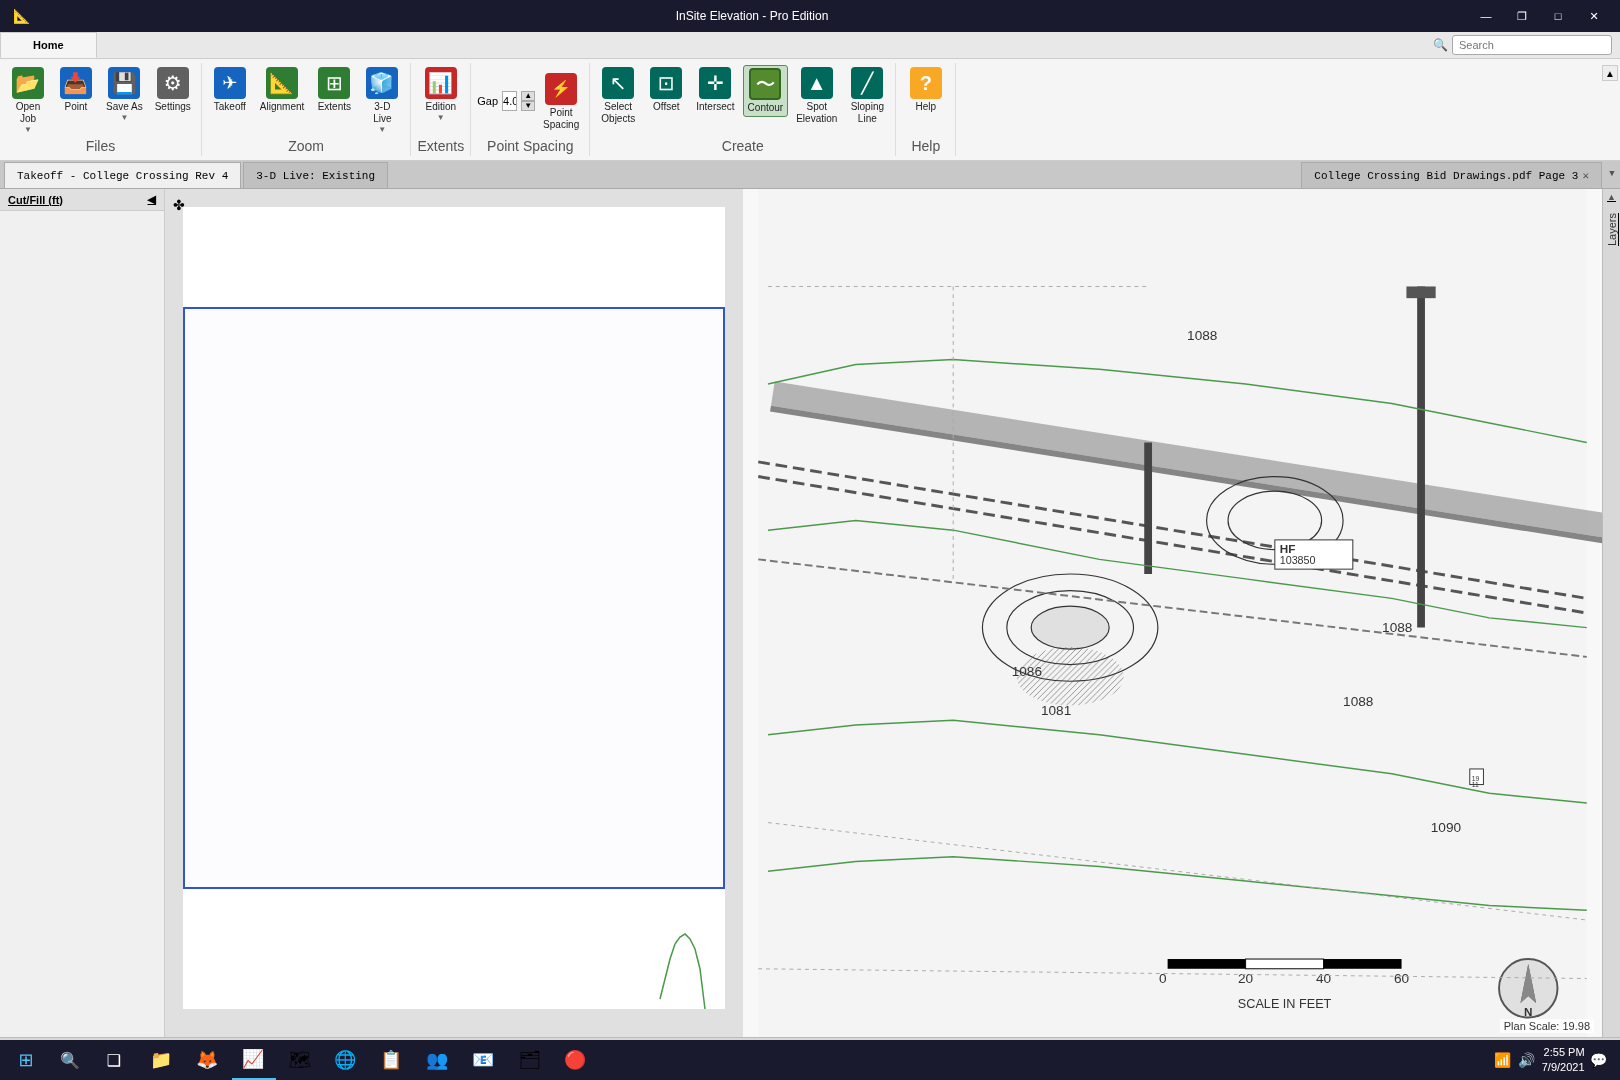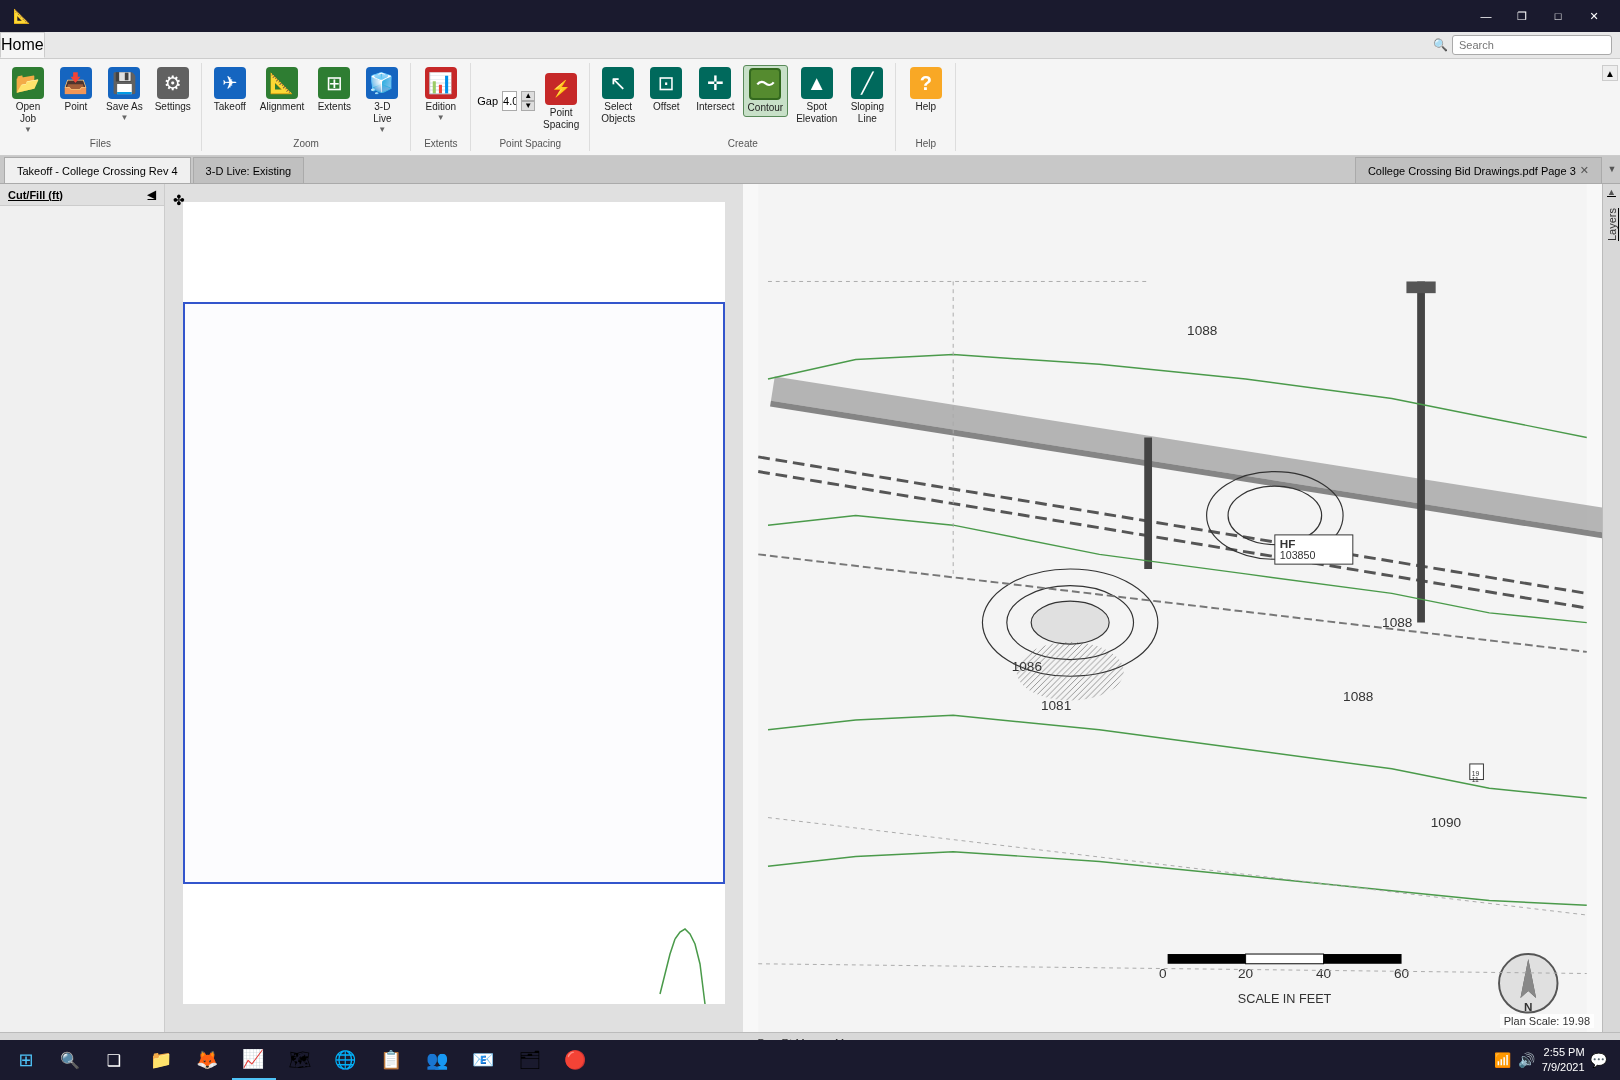"InSite Elevation - Pro Edition" div { html: none -> <div>InSite Elevation - Pro Edition</div> }
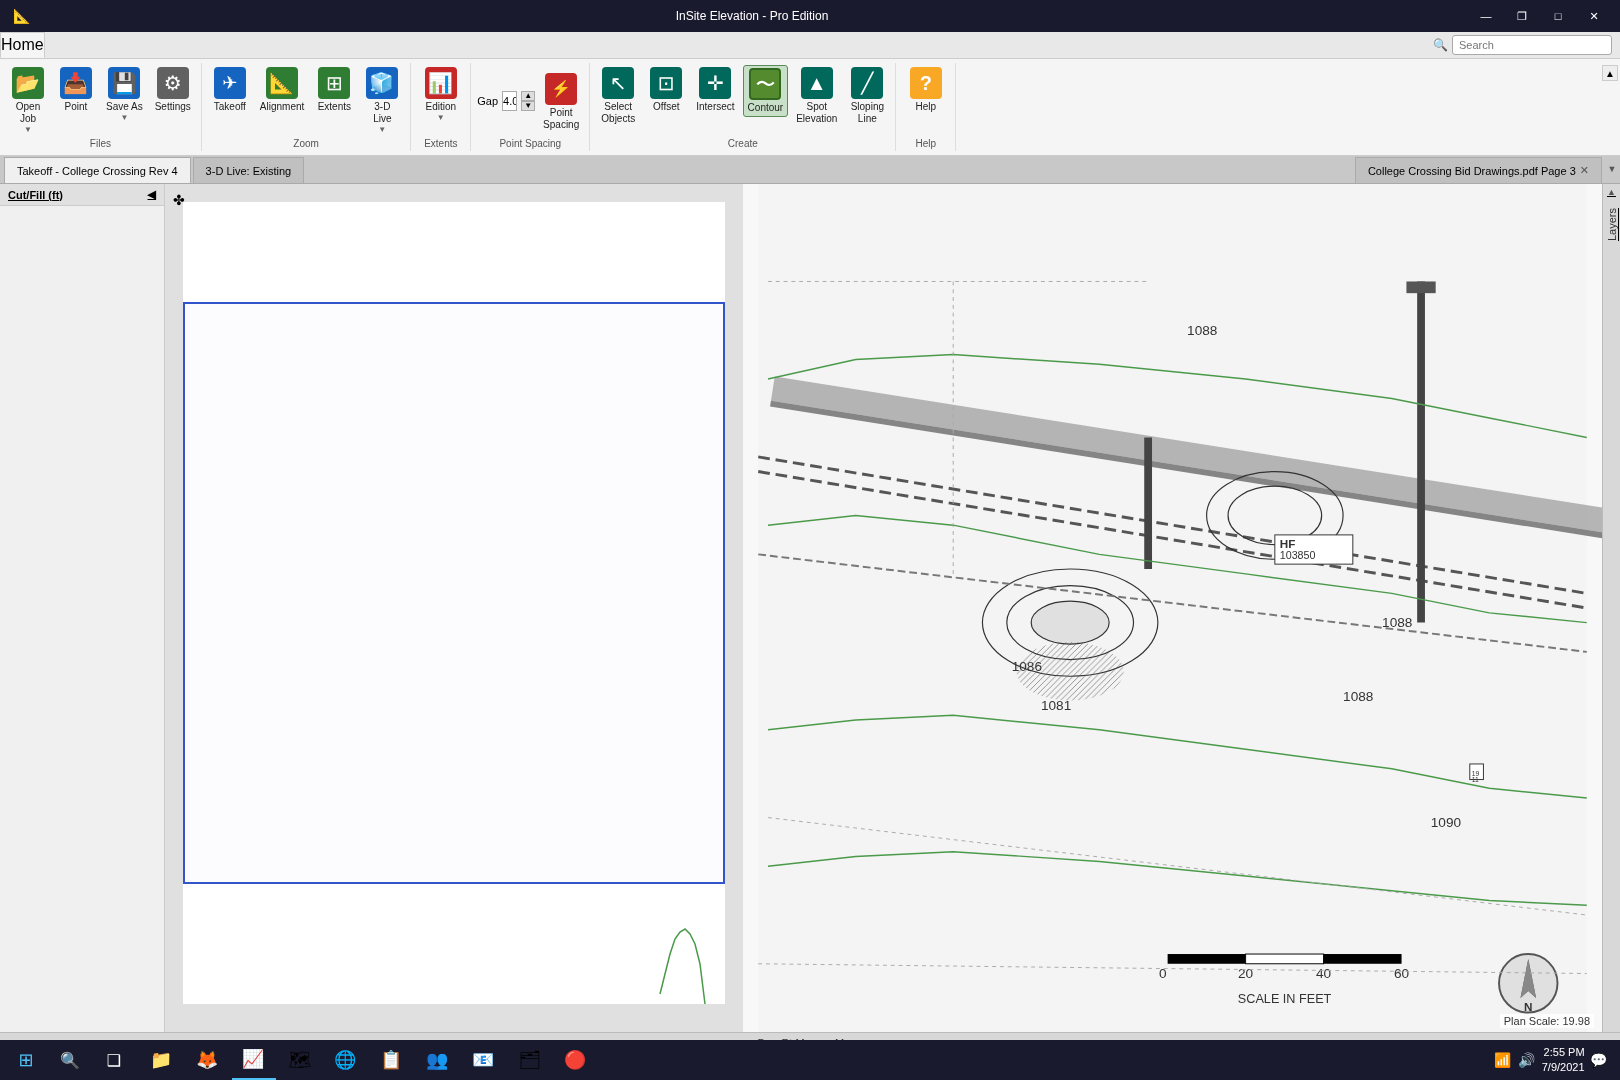"Home" .ribbon-tab { font-size: 16px -> 11px; font-weight: none -> bold; padding: 4px 0 -> 4px 32px }
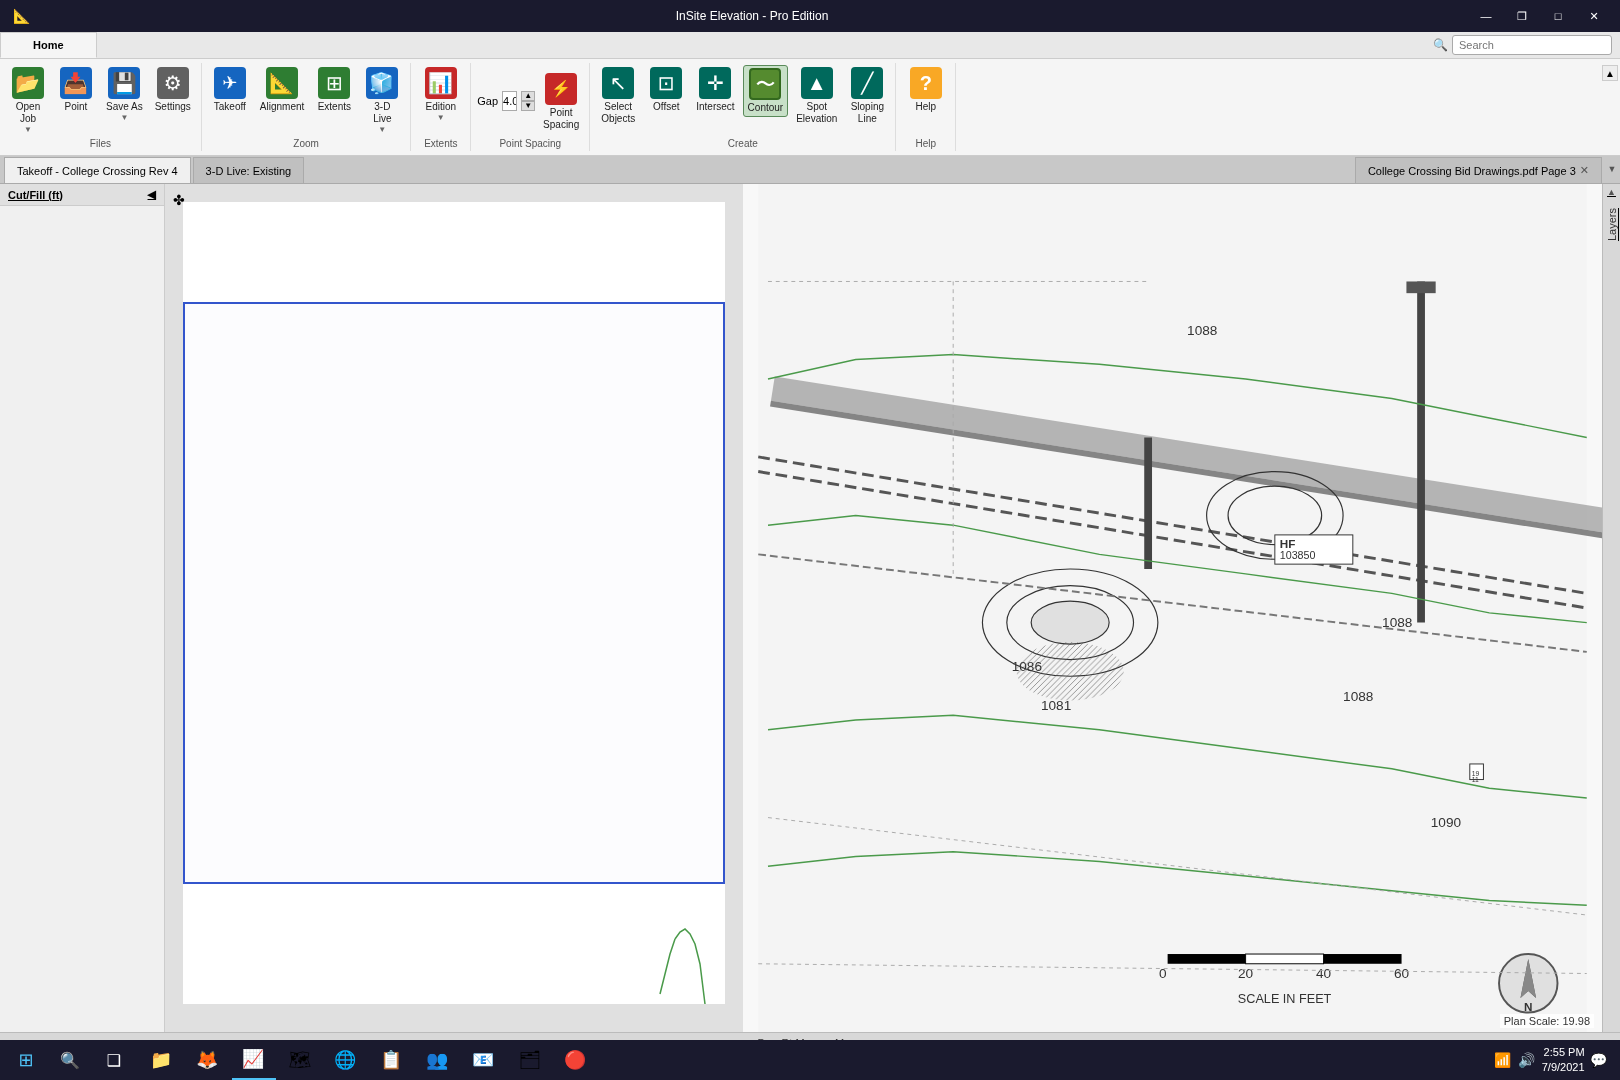"Files" .ribbon-group-label { font-size: 10px -> 14px }
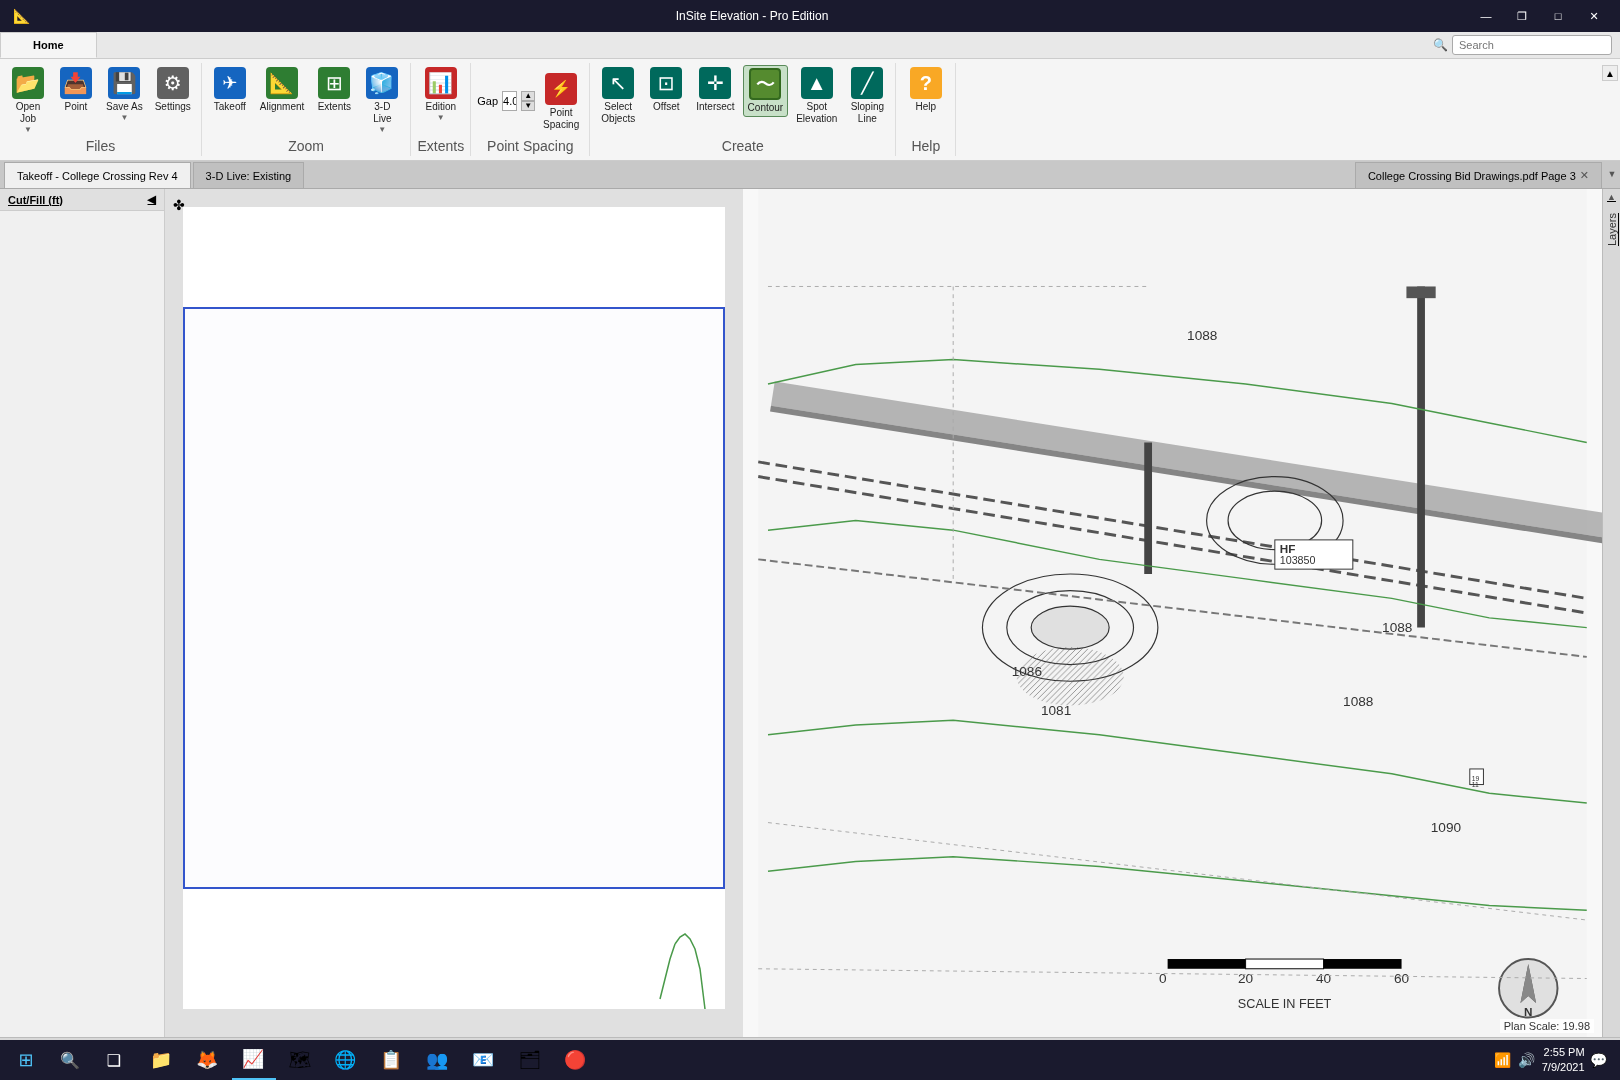"Takeoff - College Crossing Rev" div { font-family: none -> Liberation Mono, monospace }
